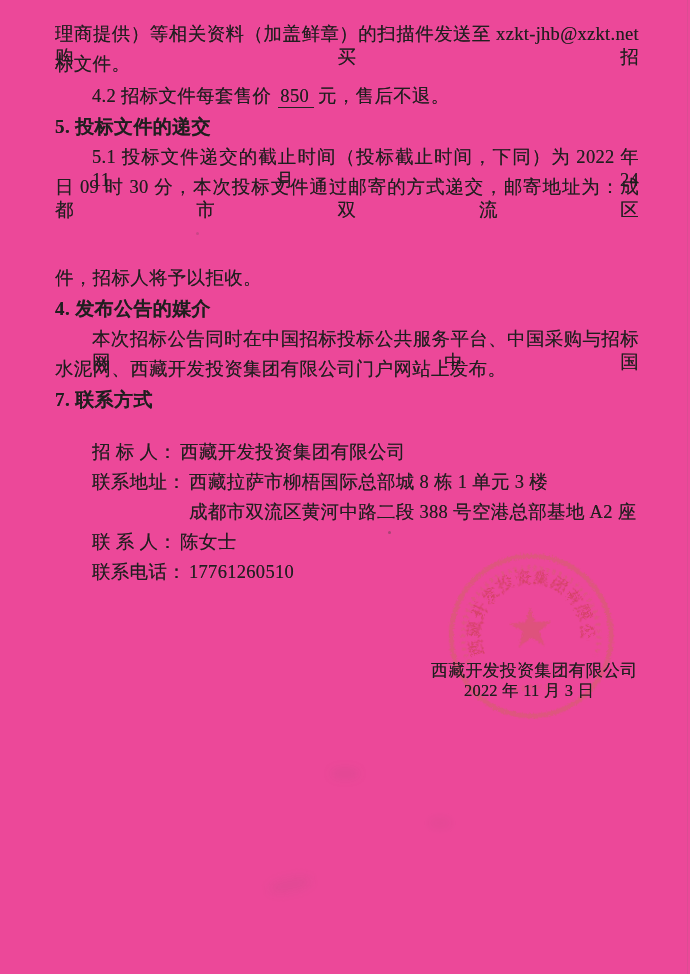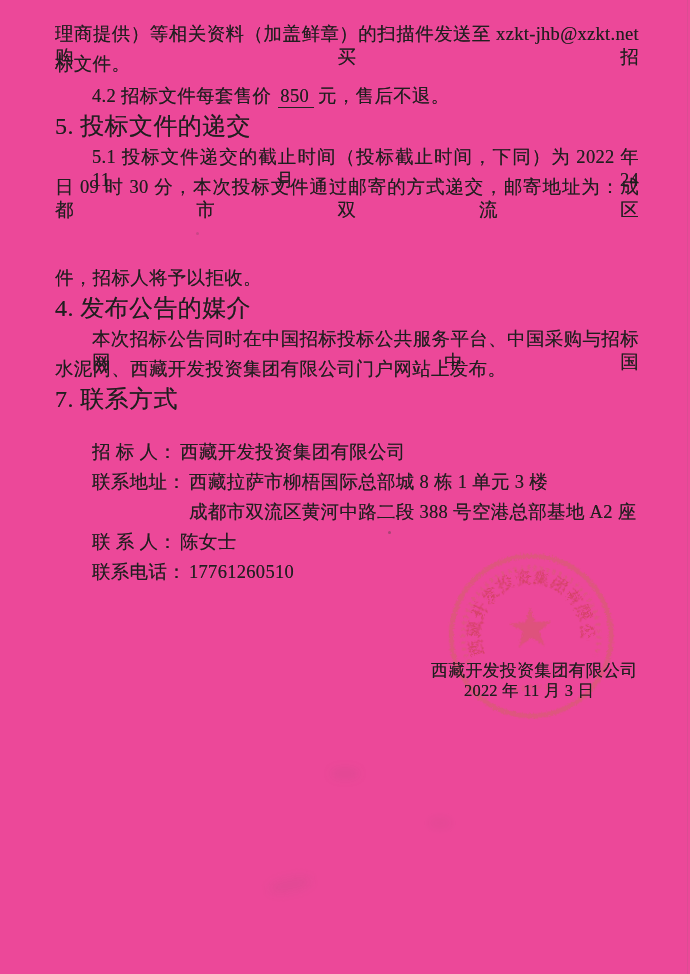"5. 投标文件的递交" .bold { font-size: 24px -> 19px; font-weight: 400 -> 700 }
